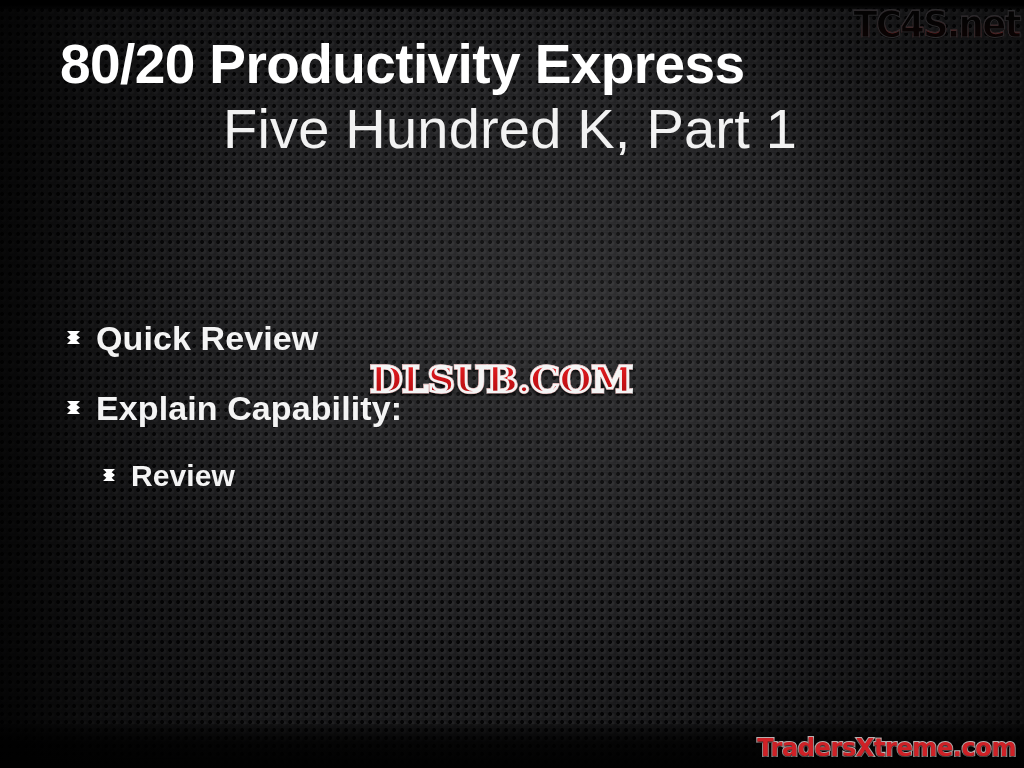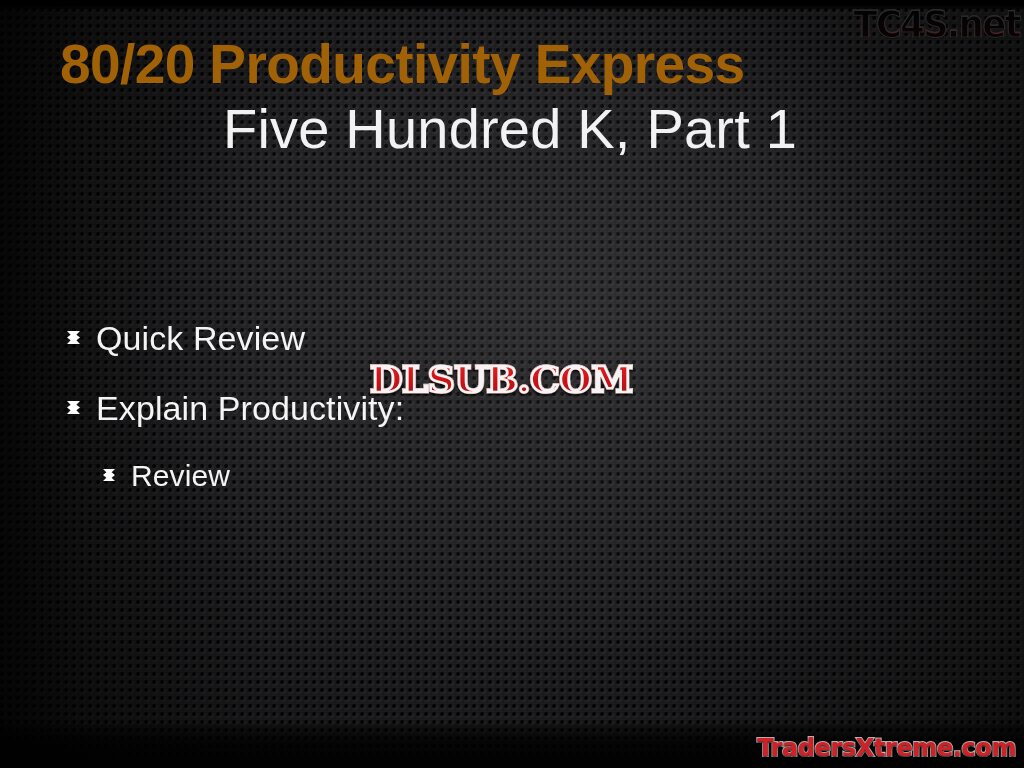"80/20 Productivity Express" .title-main { color: #a16207 -> #ffffff }
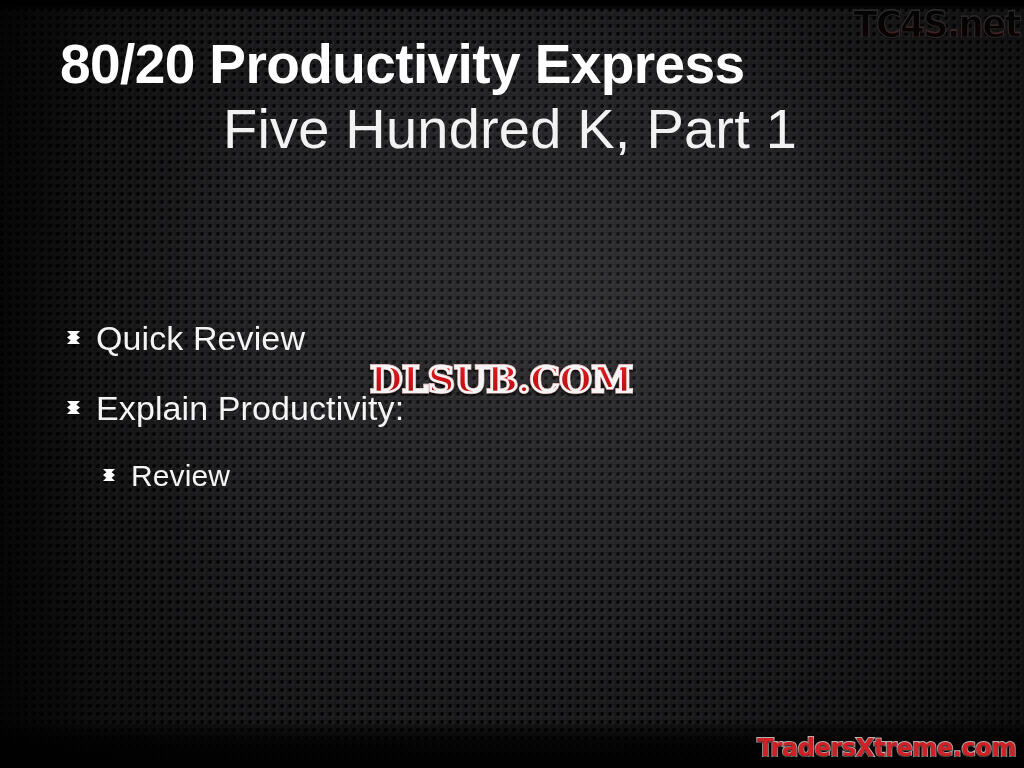"Quick Review" .bullet-text { font-weight: 400 -> 700 }
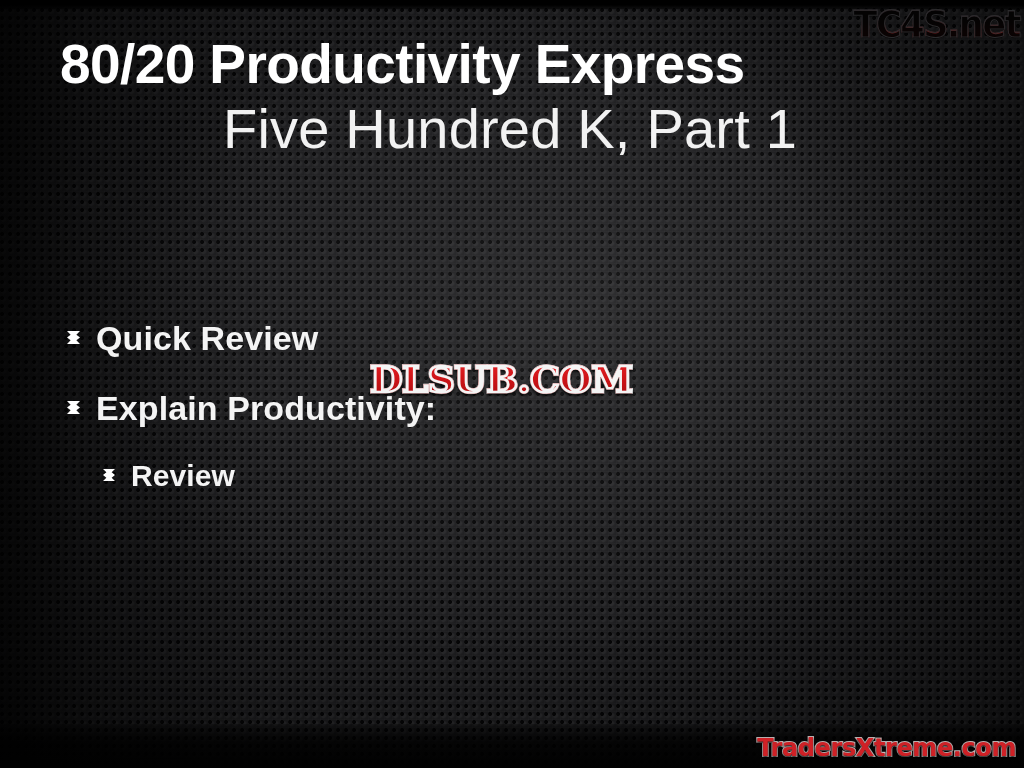"Explain Productivity:" span.bullet-text { text: Productivity -> Capability }
